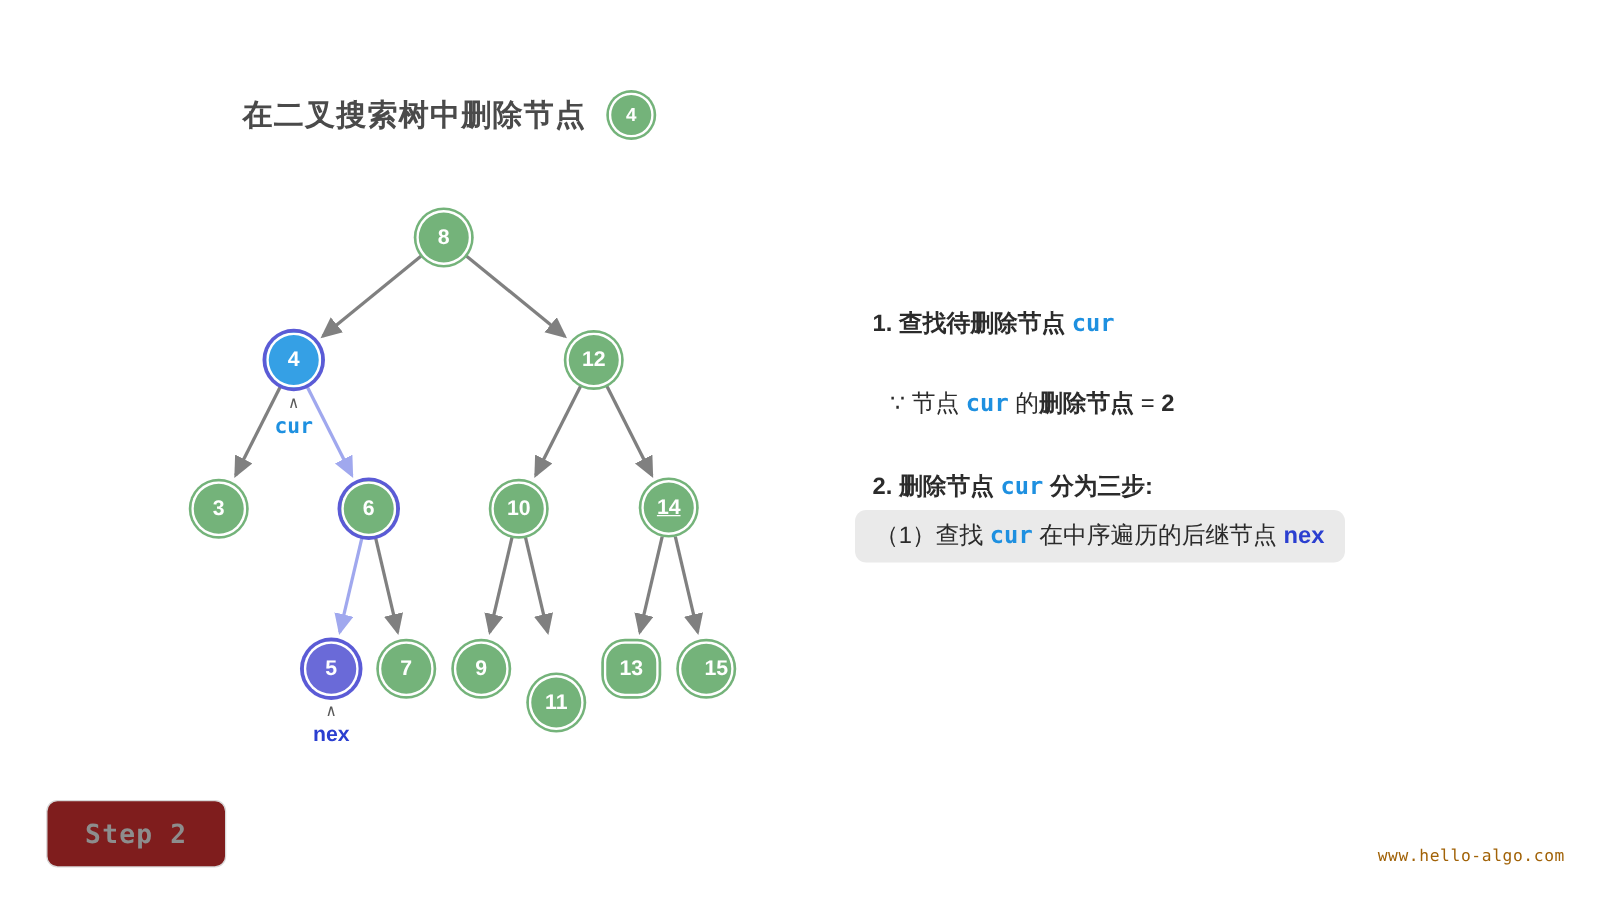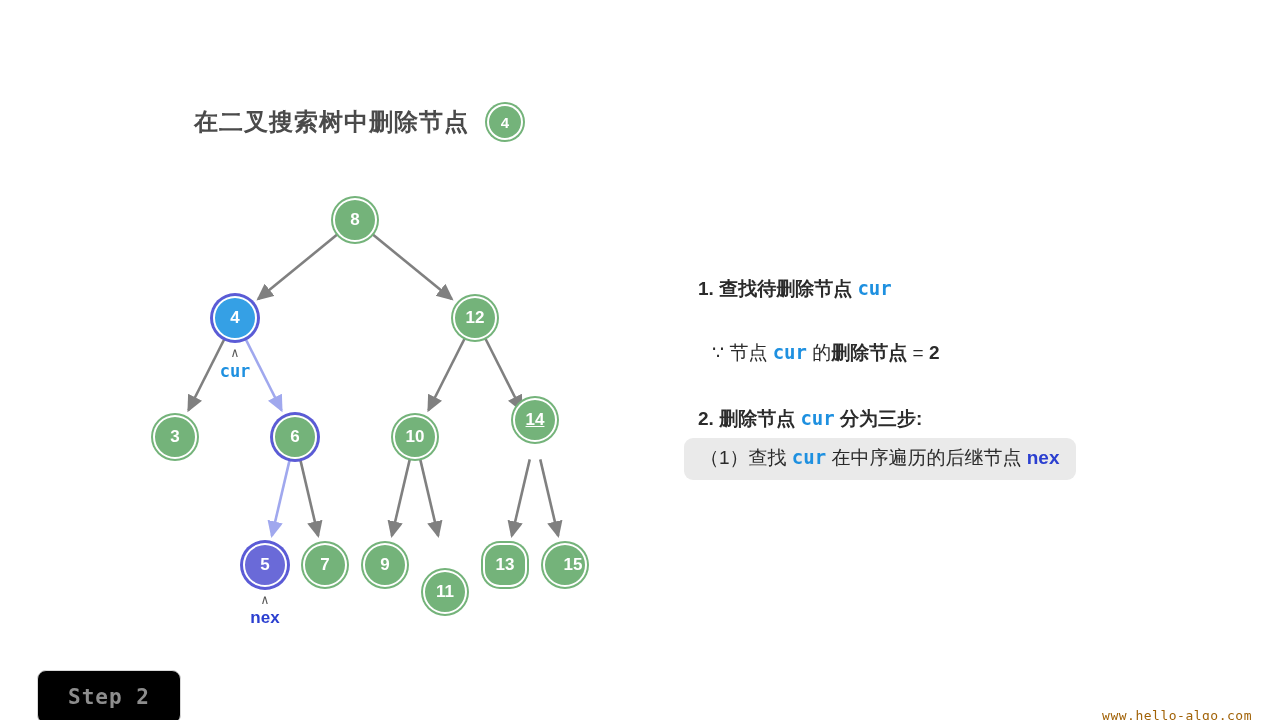"在二叉搜索树中删除节点" #stage { margin-top: 30px -> none }
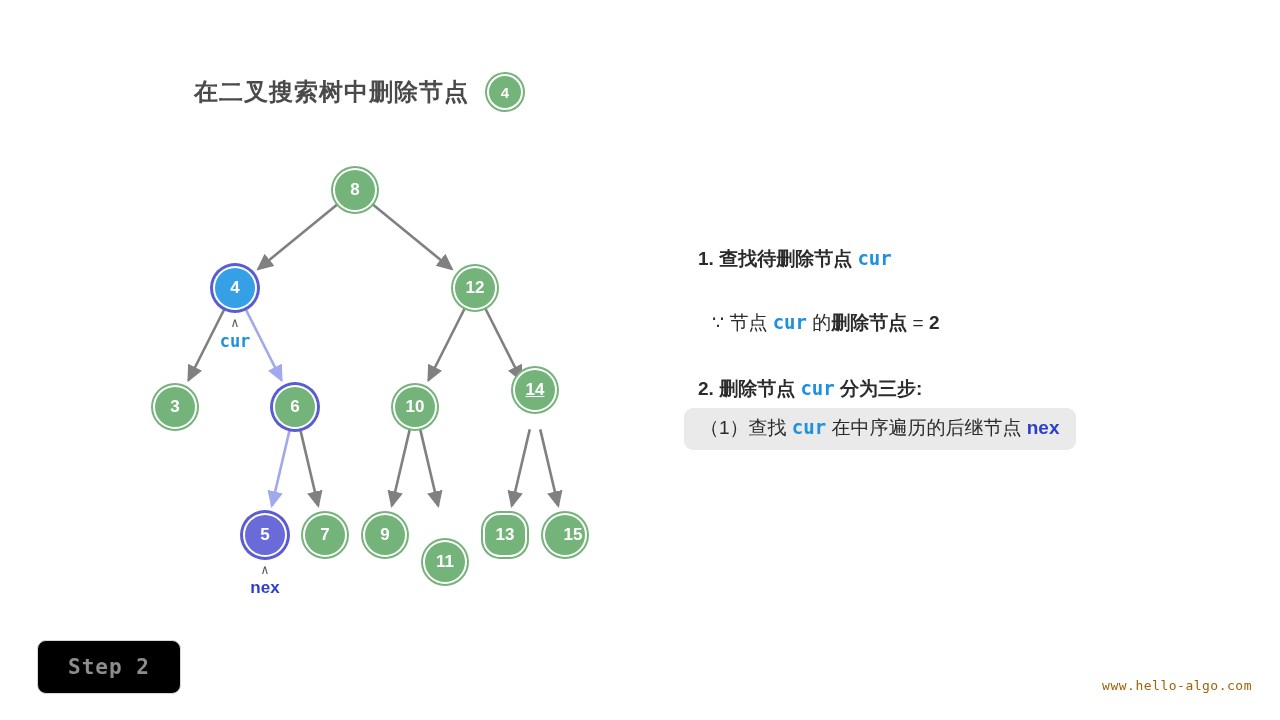"14" div.node { top: 368px -> 384px }
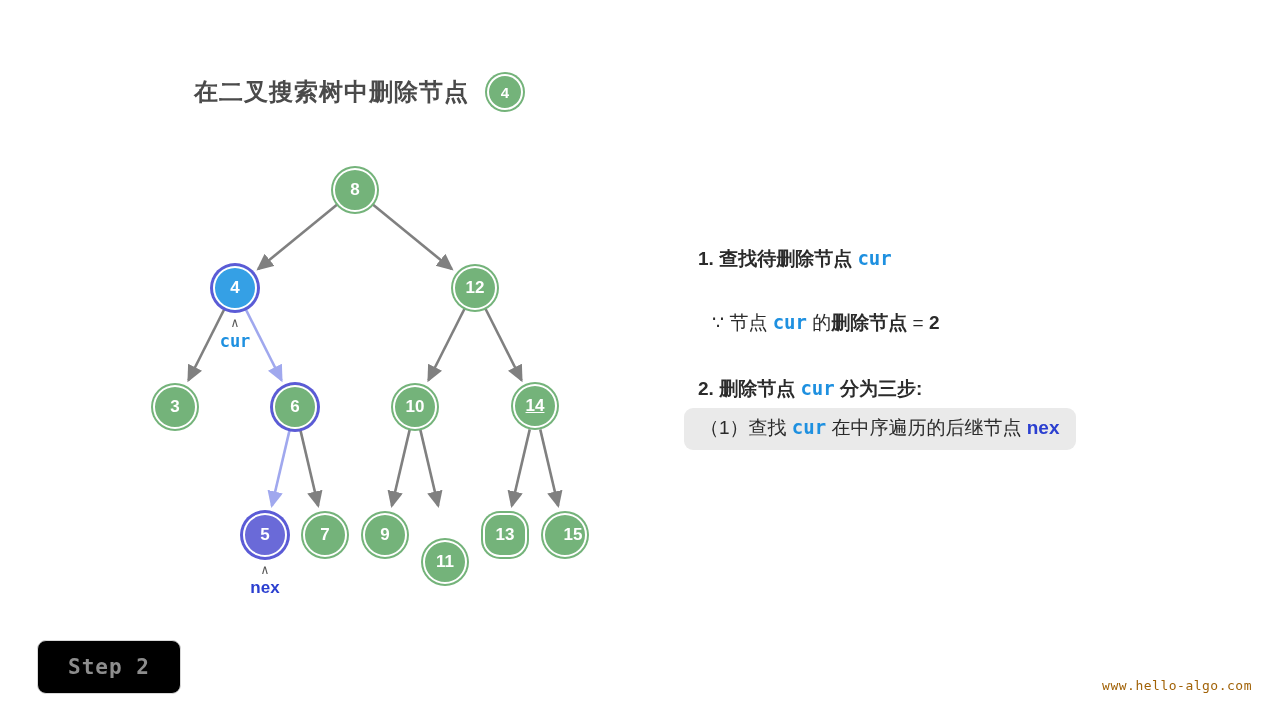"Step 2" .step-badge { background: #000000 -> #7f1d1d }
